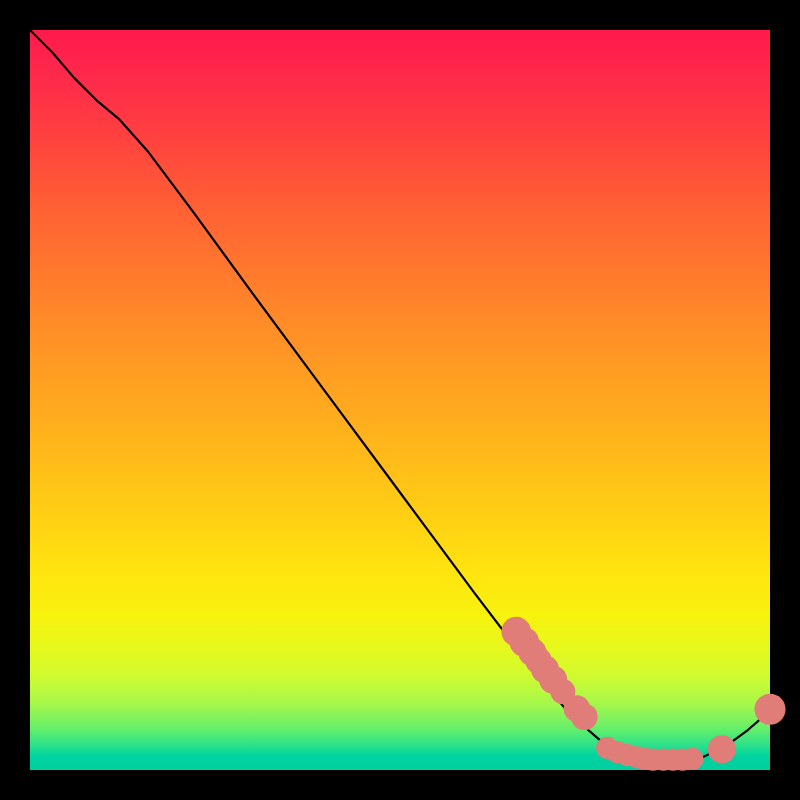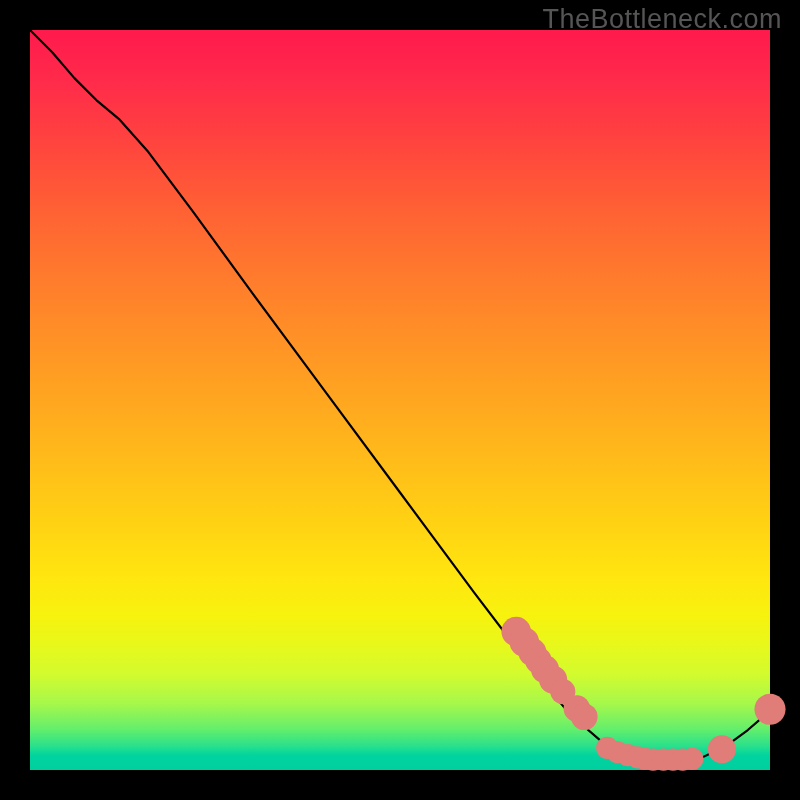"TheBottleneck.com" div.watermark { html: <div>TheBottleneck.com</div> -> none }
